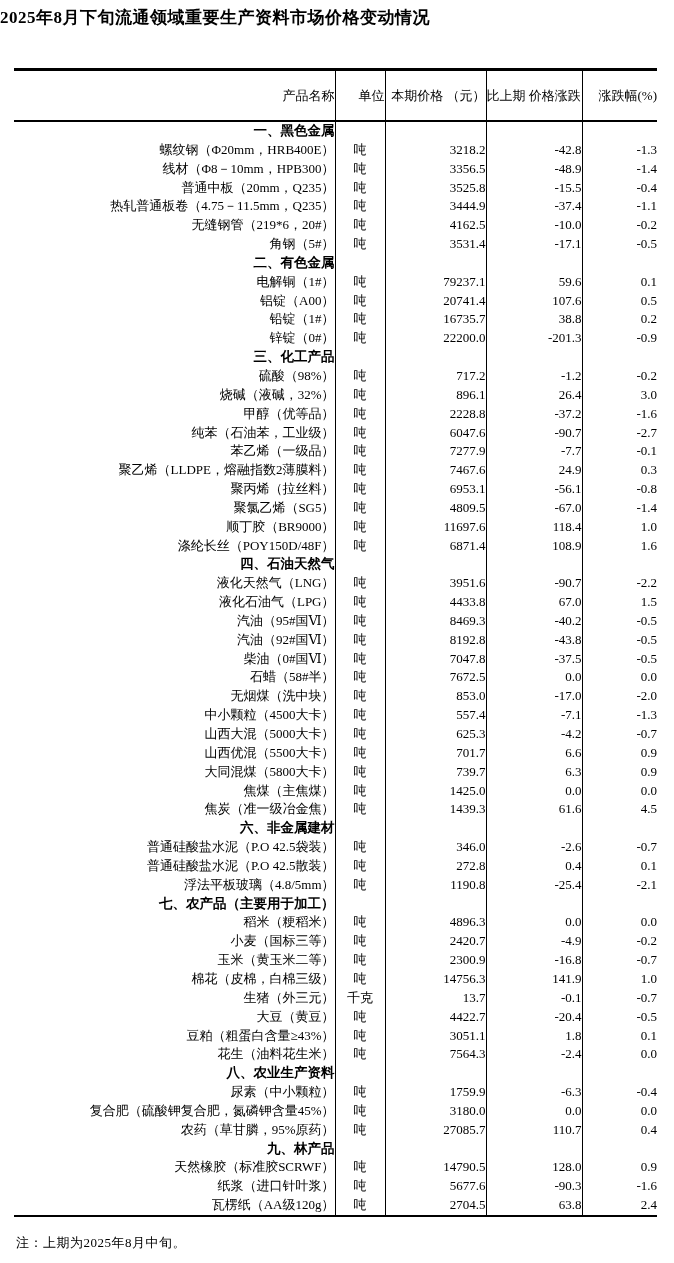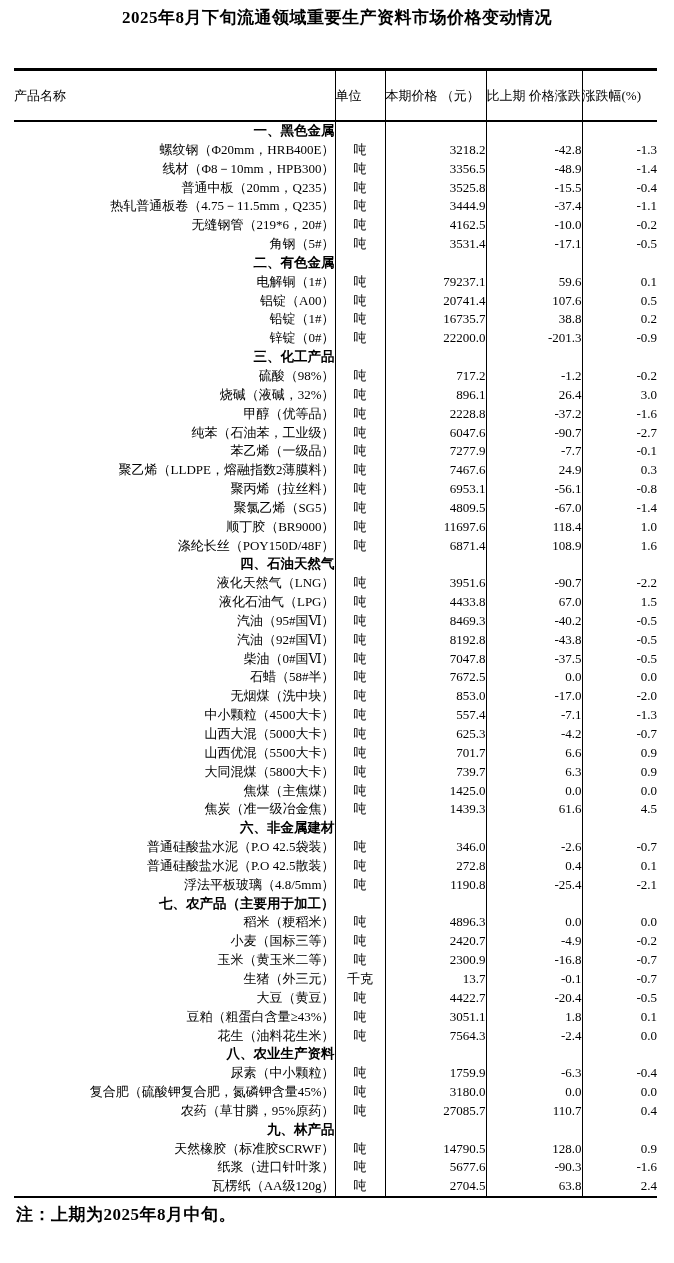"2025年8月下旬流通领域重要生产资料市场价格变动情况" .title { text-align: center -> none }
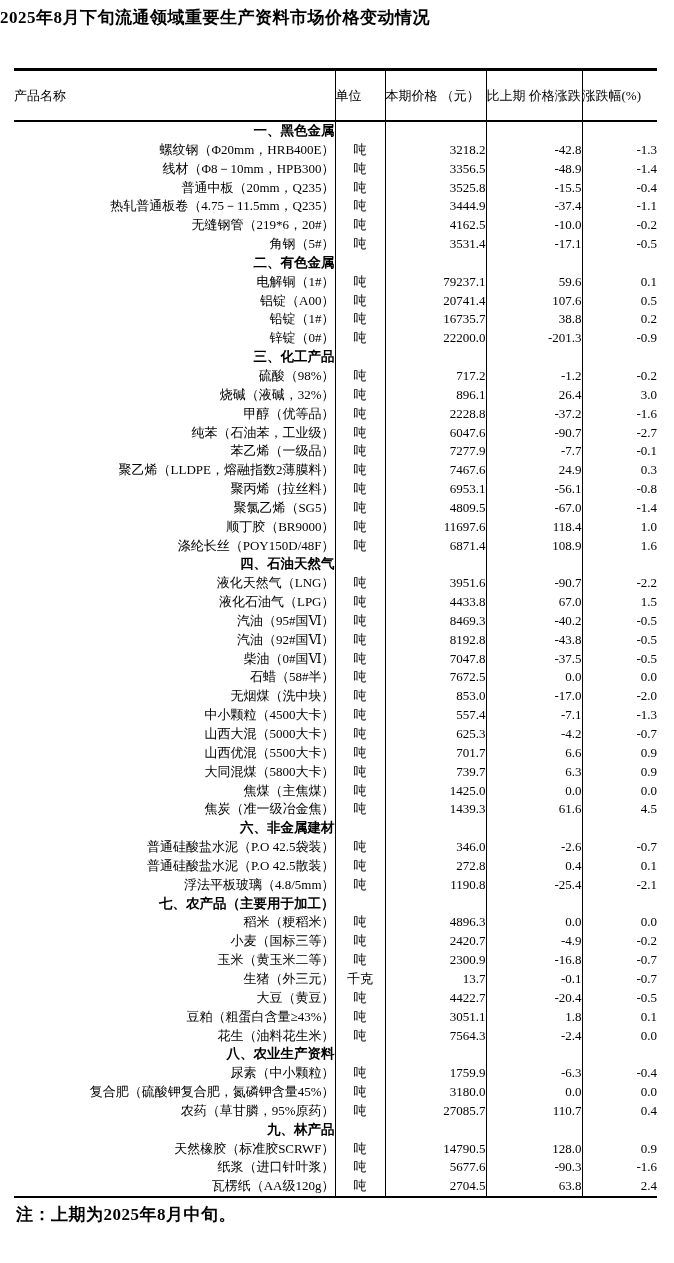"产品名称" thead th { text-align: left -> right }
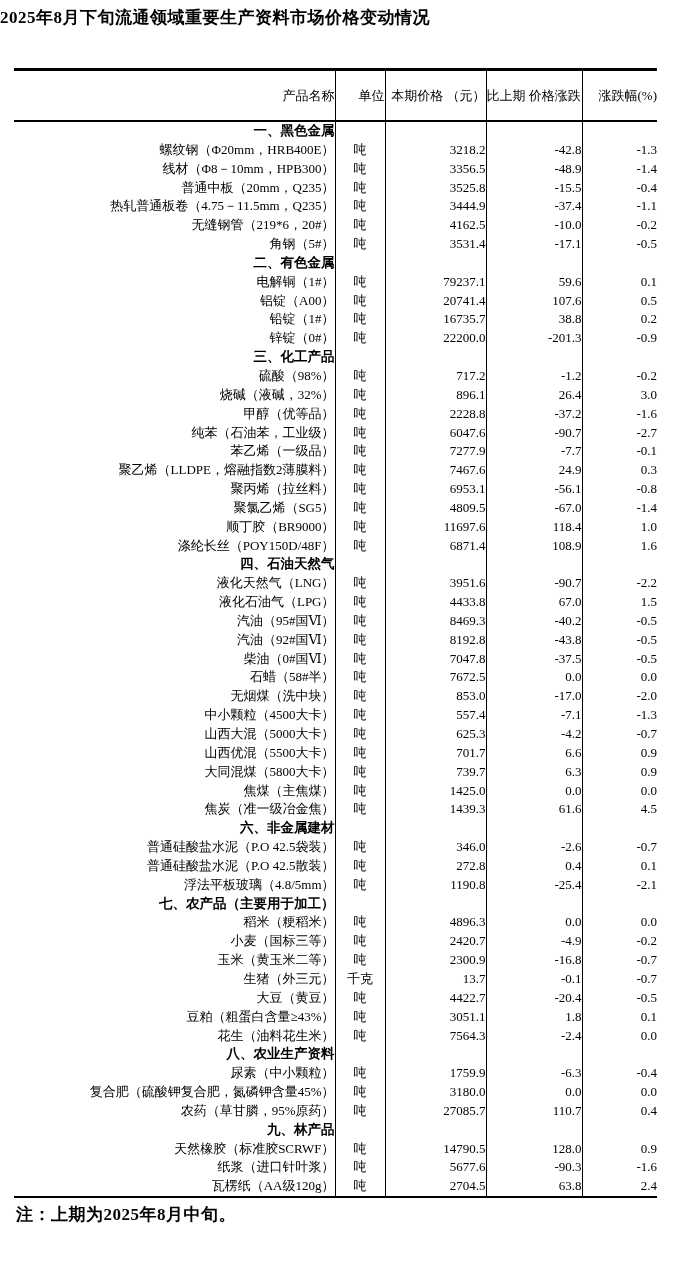"棉花（皮棉，白棉三级）" tr { html: none -> <tr> <td>棉花（皮棉，白棉三级）</td> <td>吨</td> <td>14756.3</td> <td>141.9</td> <td>1.0</td> </tr> }
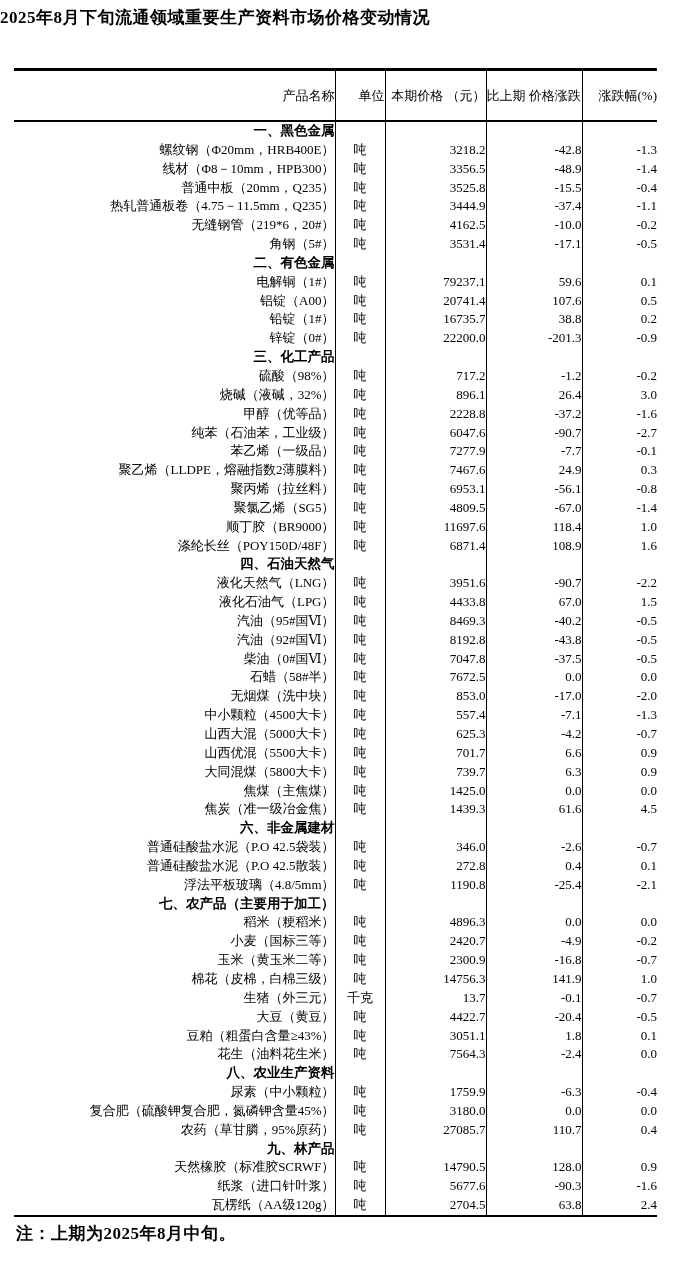"注：上期为2025年8月中旬。" .footnote { font-size: 17px -> 13px; font-weight: bold -> none; margin: 5px 0 0 16px -> 17px 0 0 16px }
